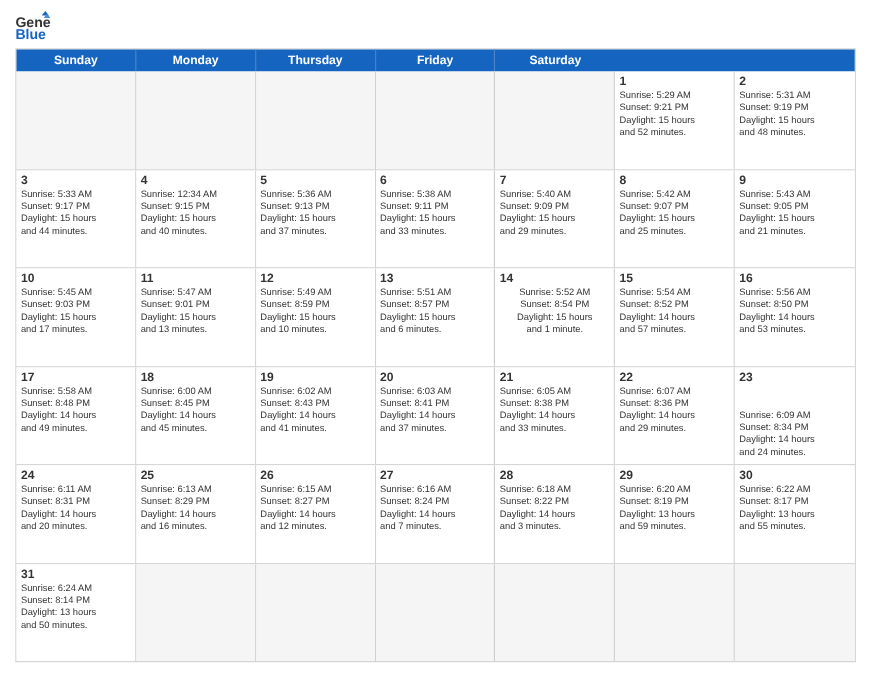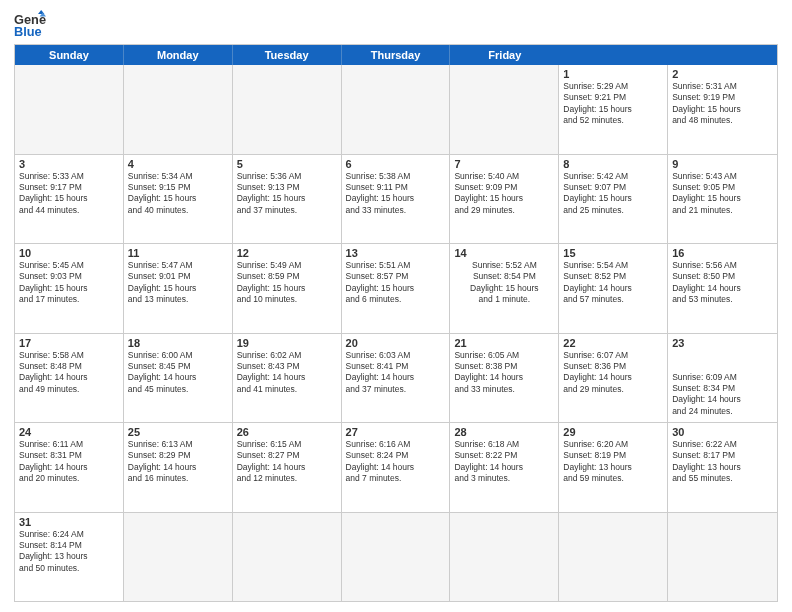"Tuesday" div.cal-header-cell { html: <div>Tuesday</div> -> none }
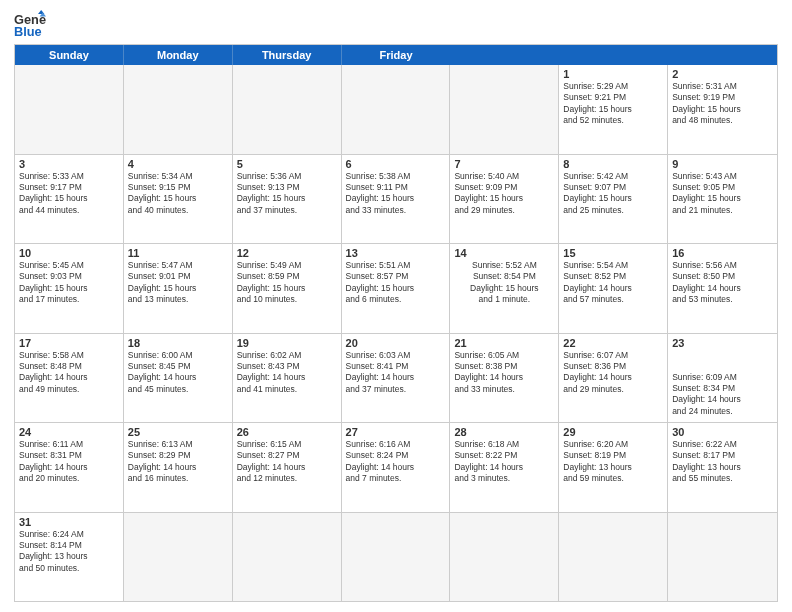"Saturday" div.cal-header-cell { html: none -> <div>Saturday</div> }
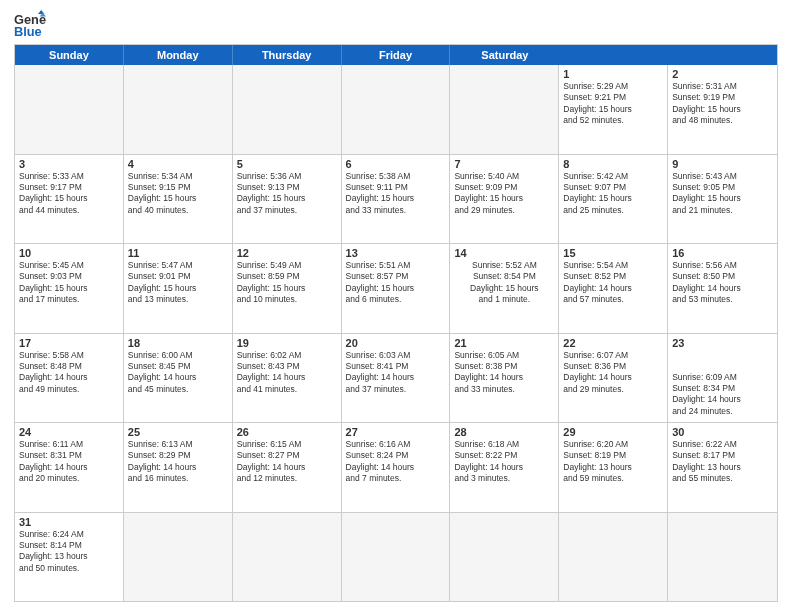"Sunrise: 5:34 AM" div.cell-info { text: 5:34 -> 12:34 }
